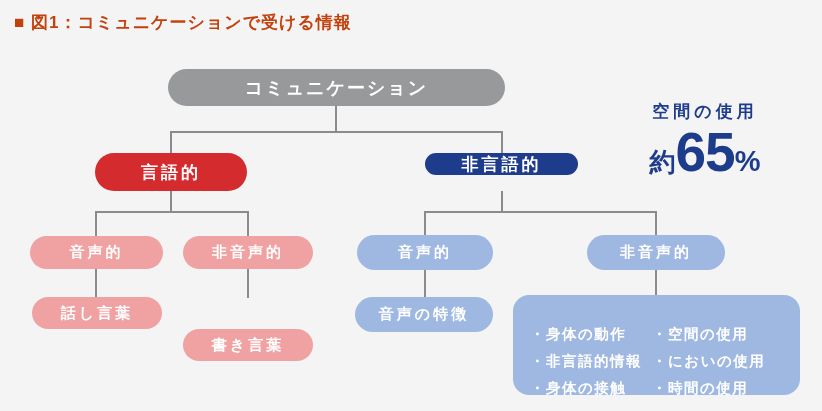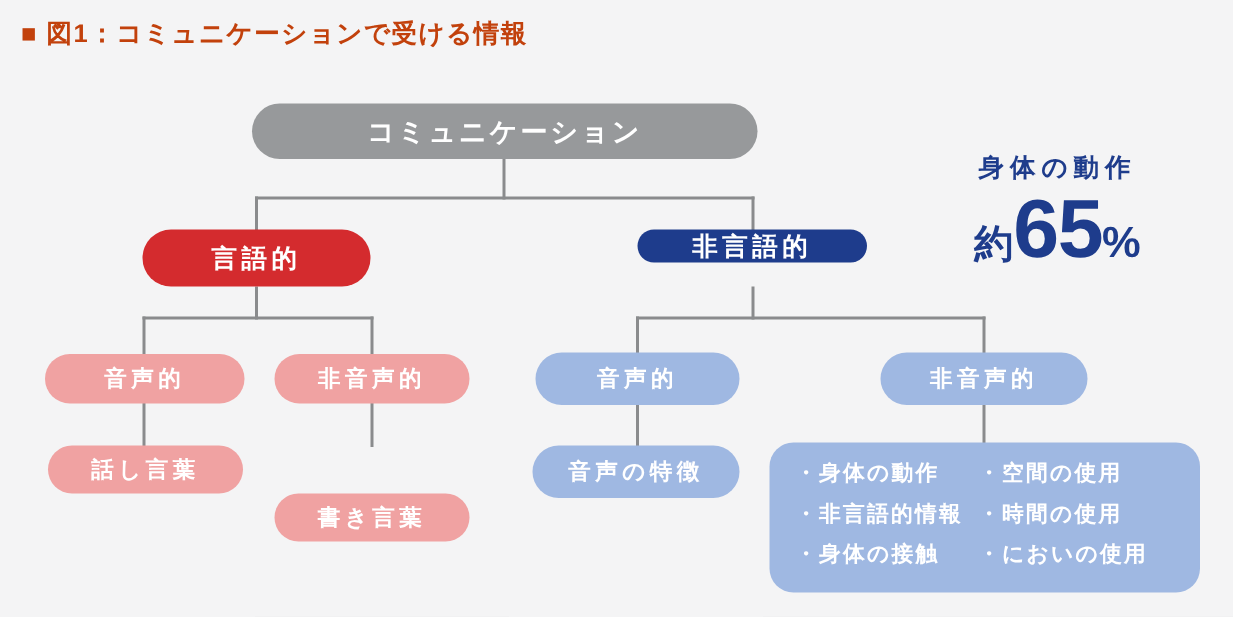"身体の動作" span.ann-label { text: 身体の動作 -> 空間の使用 }
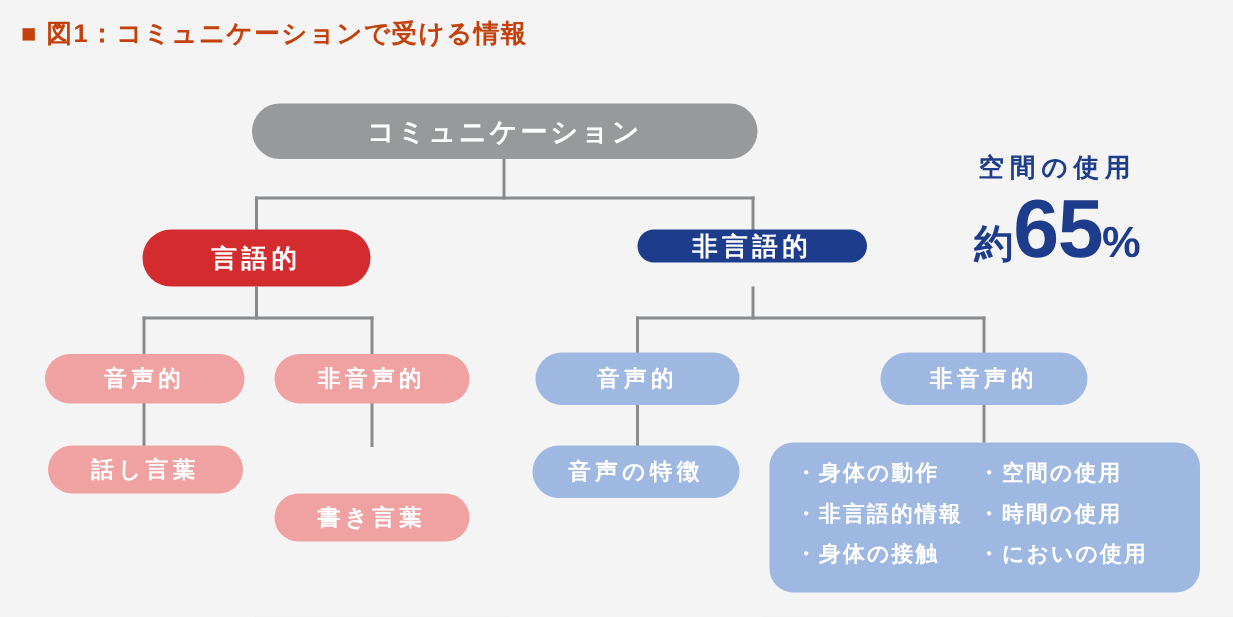"・身体の動作" .itembox { padding: 8px 0 0 17px -> 26px 0 0 17px }
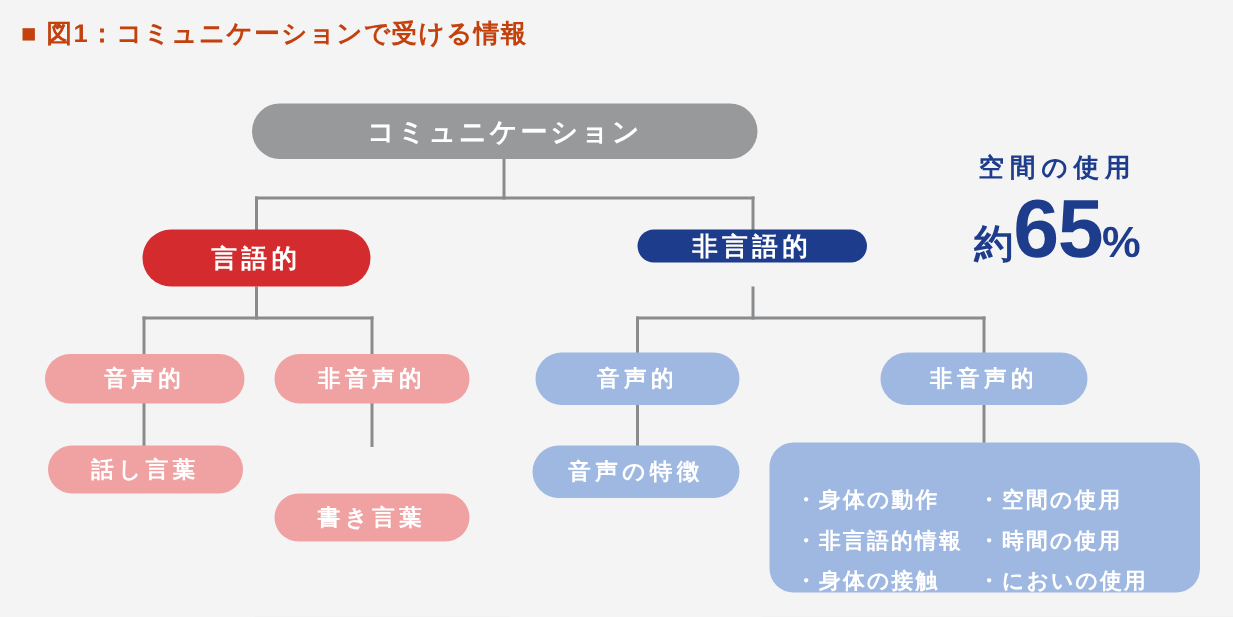"・時間の使用" span { order: before "・においの使用" -> after "・においの使用" }
